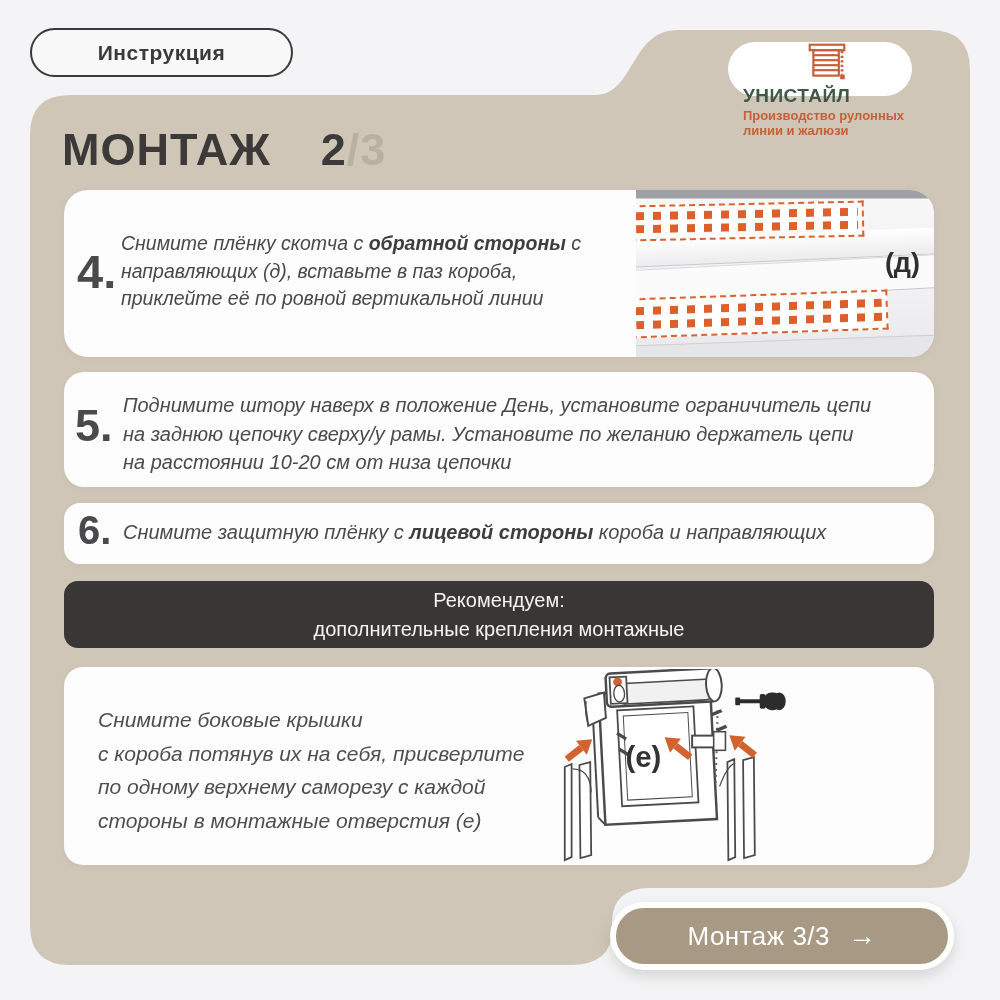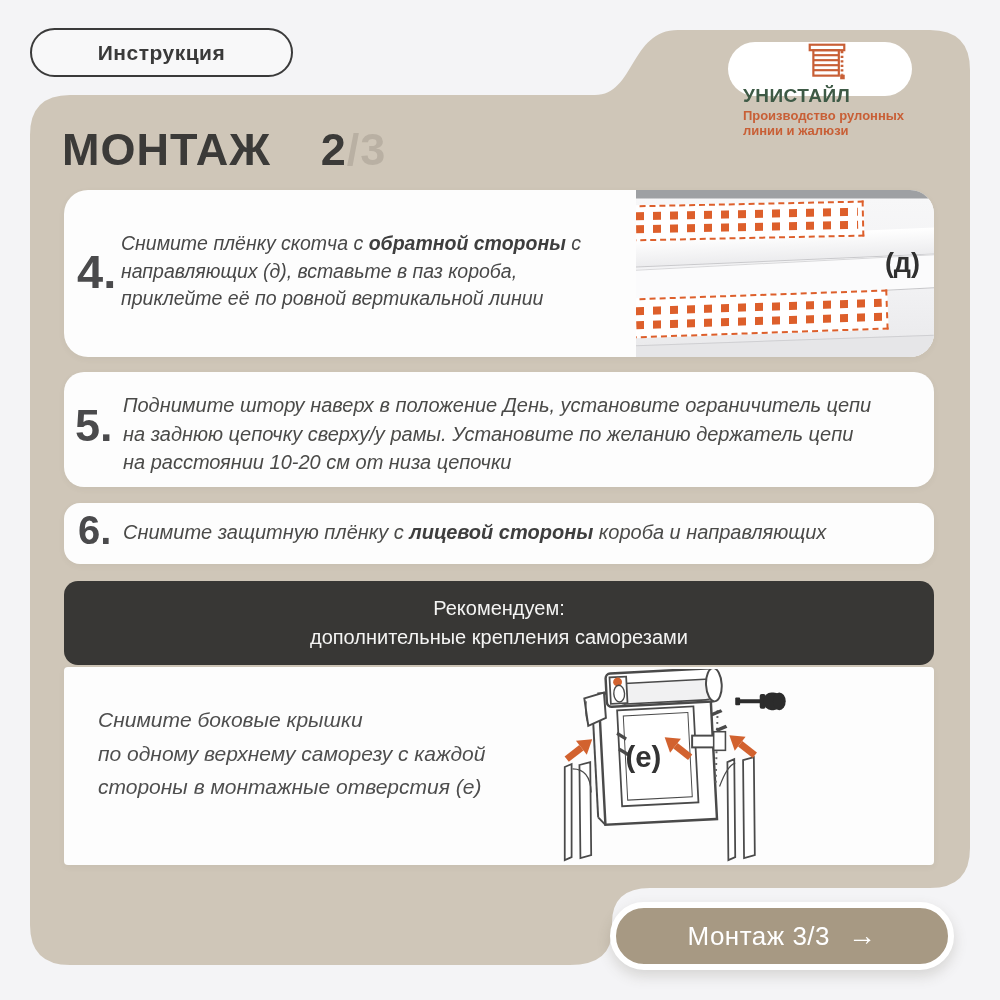"Рекомендуем:" .banner { height: 84px -> 67px }
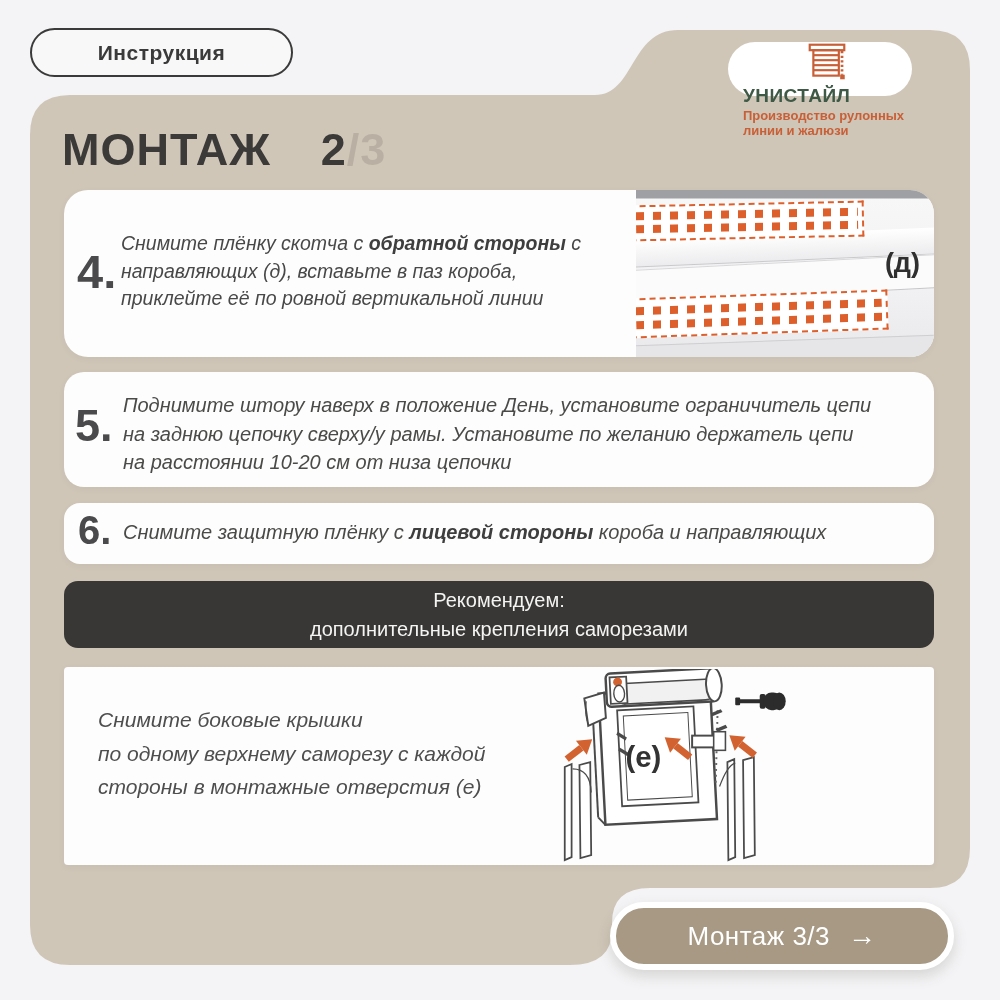"дополнительные крепления саморезами" span { text: саморезами -> монтажные }
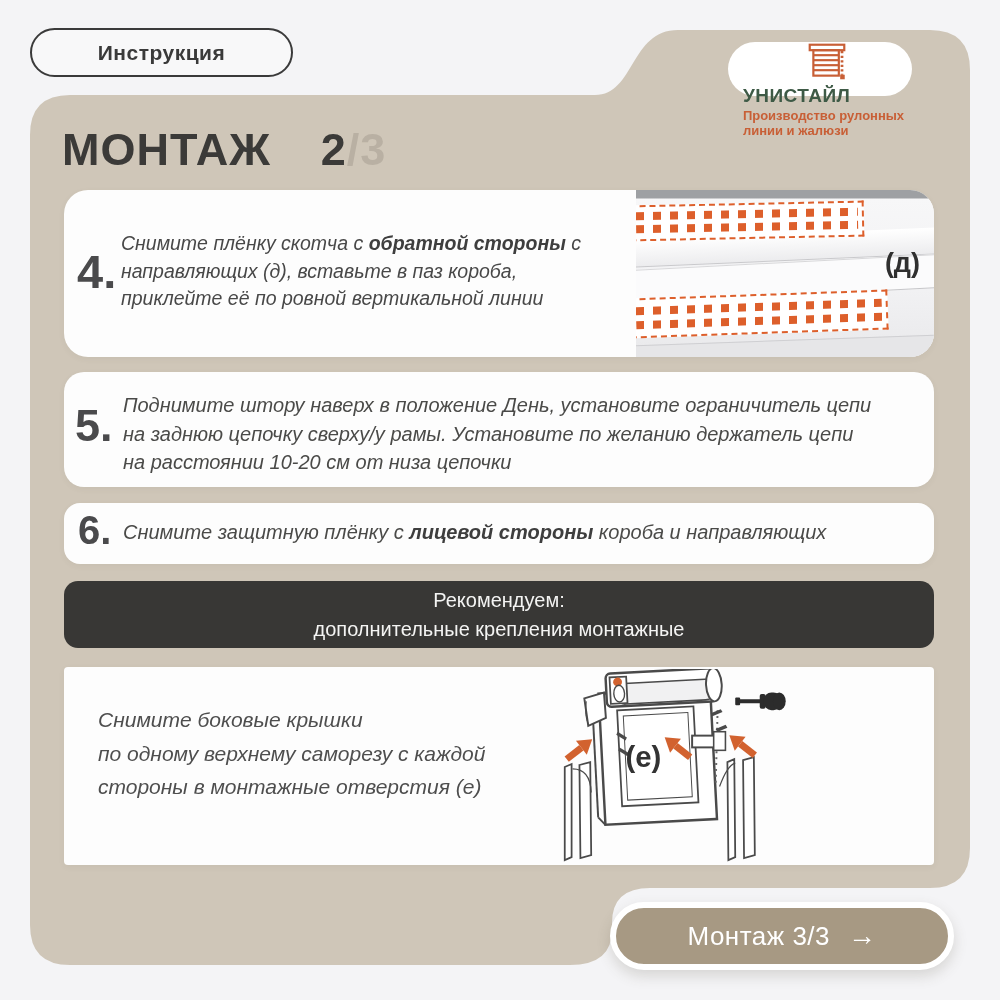"Снимите боковые крышки" .cardF { border-radius: 4px -> 19px }
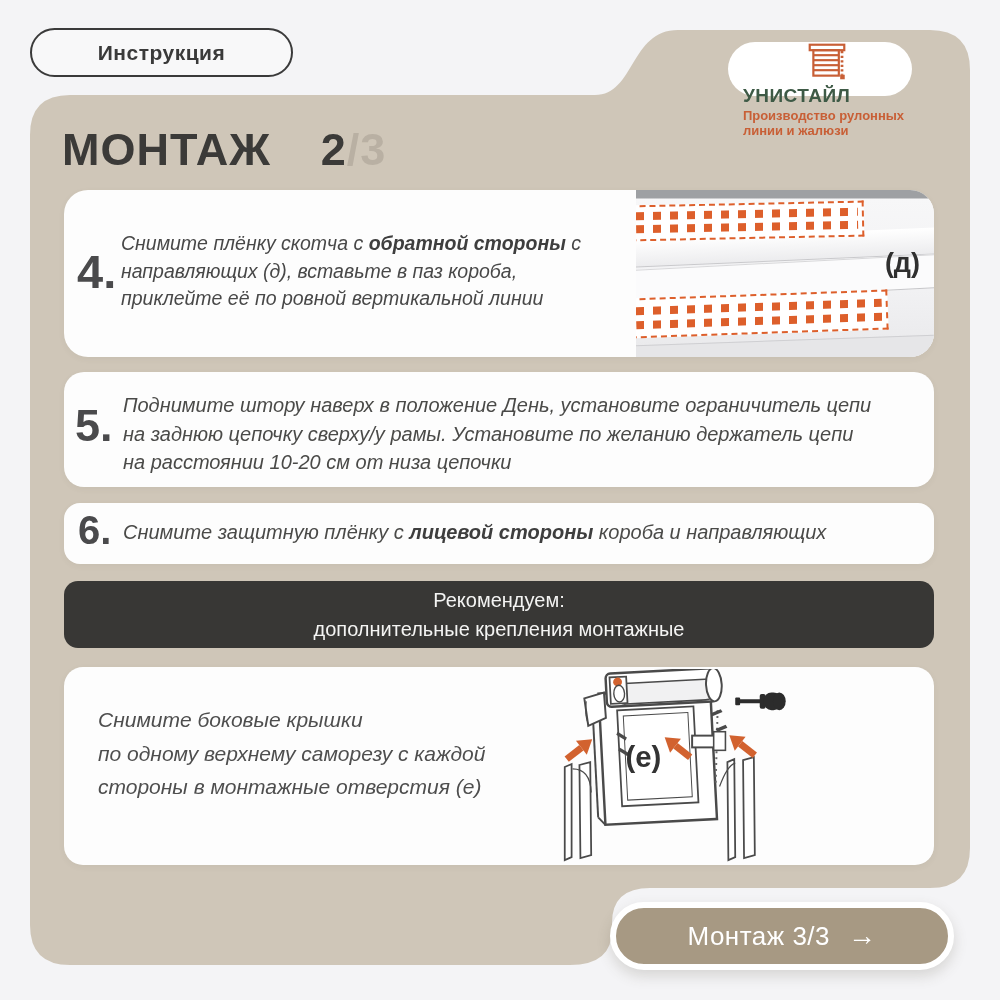"с короба потянув их на" span.ln { html: none -> <span>с короба потянув их на себя, присверлите</span> }
